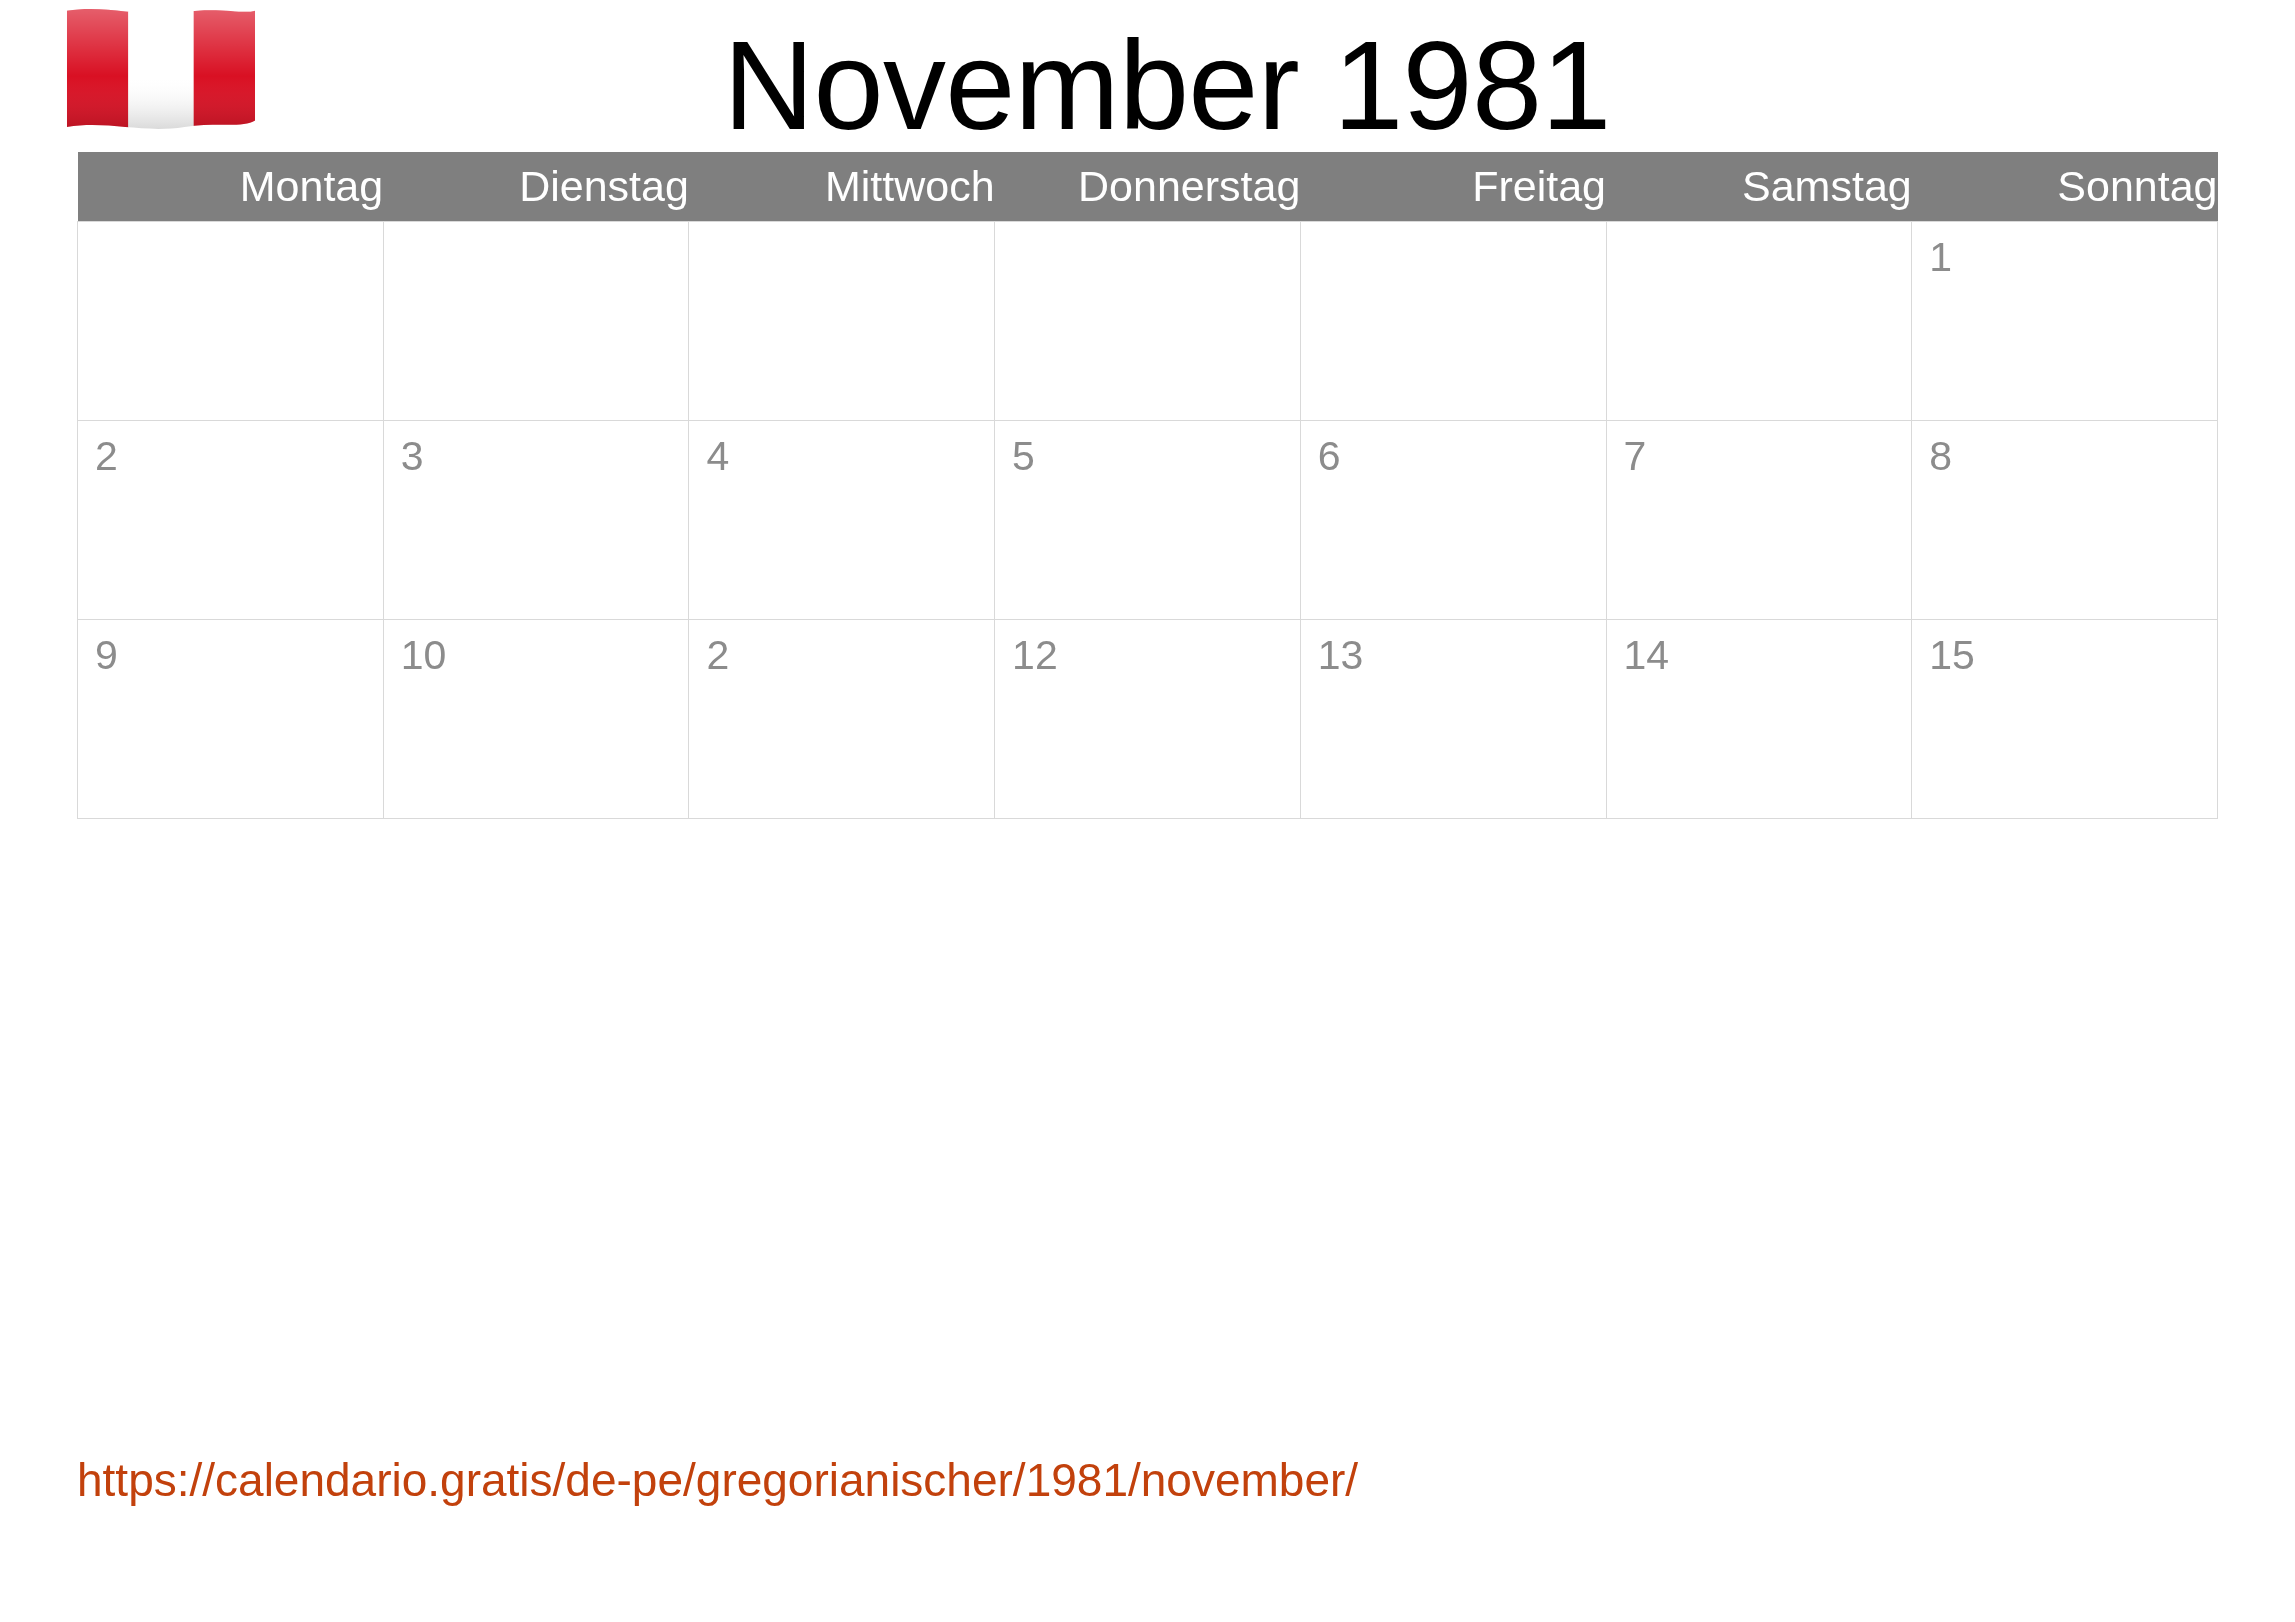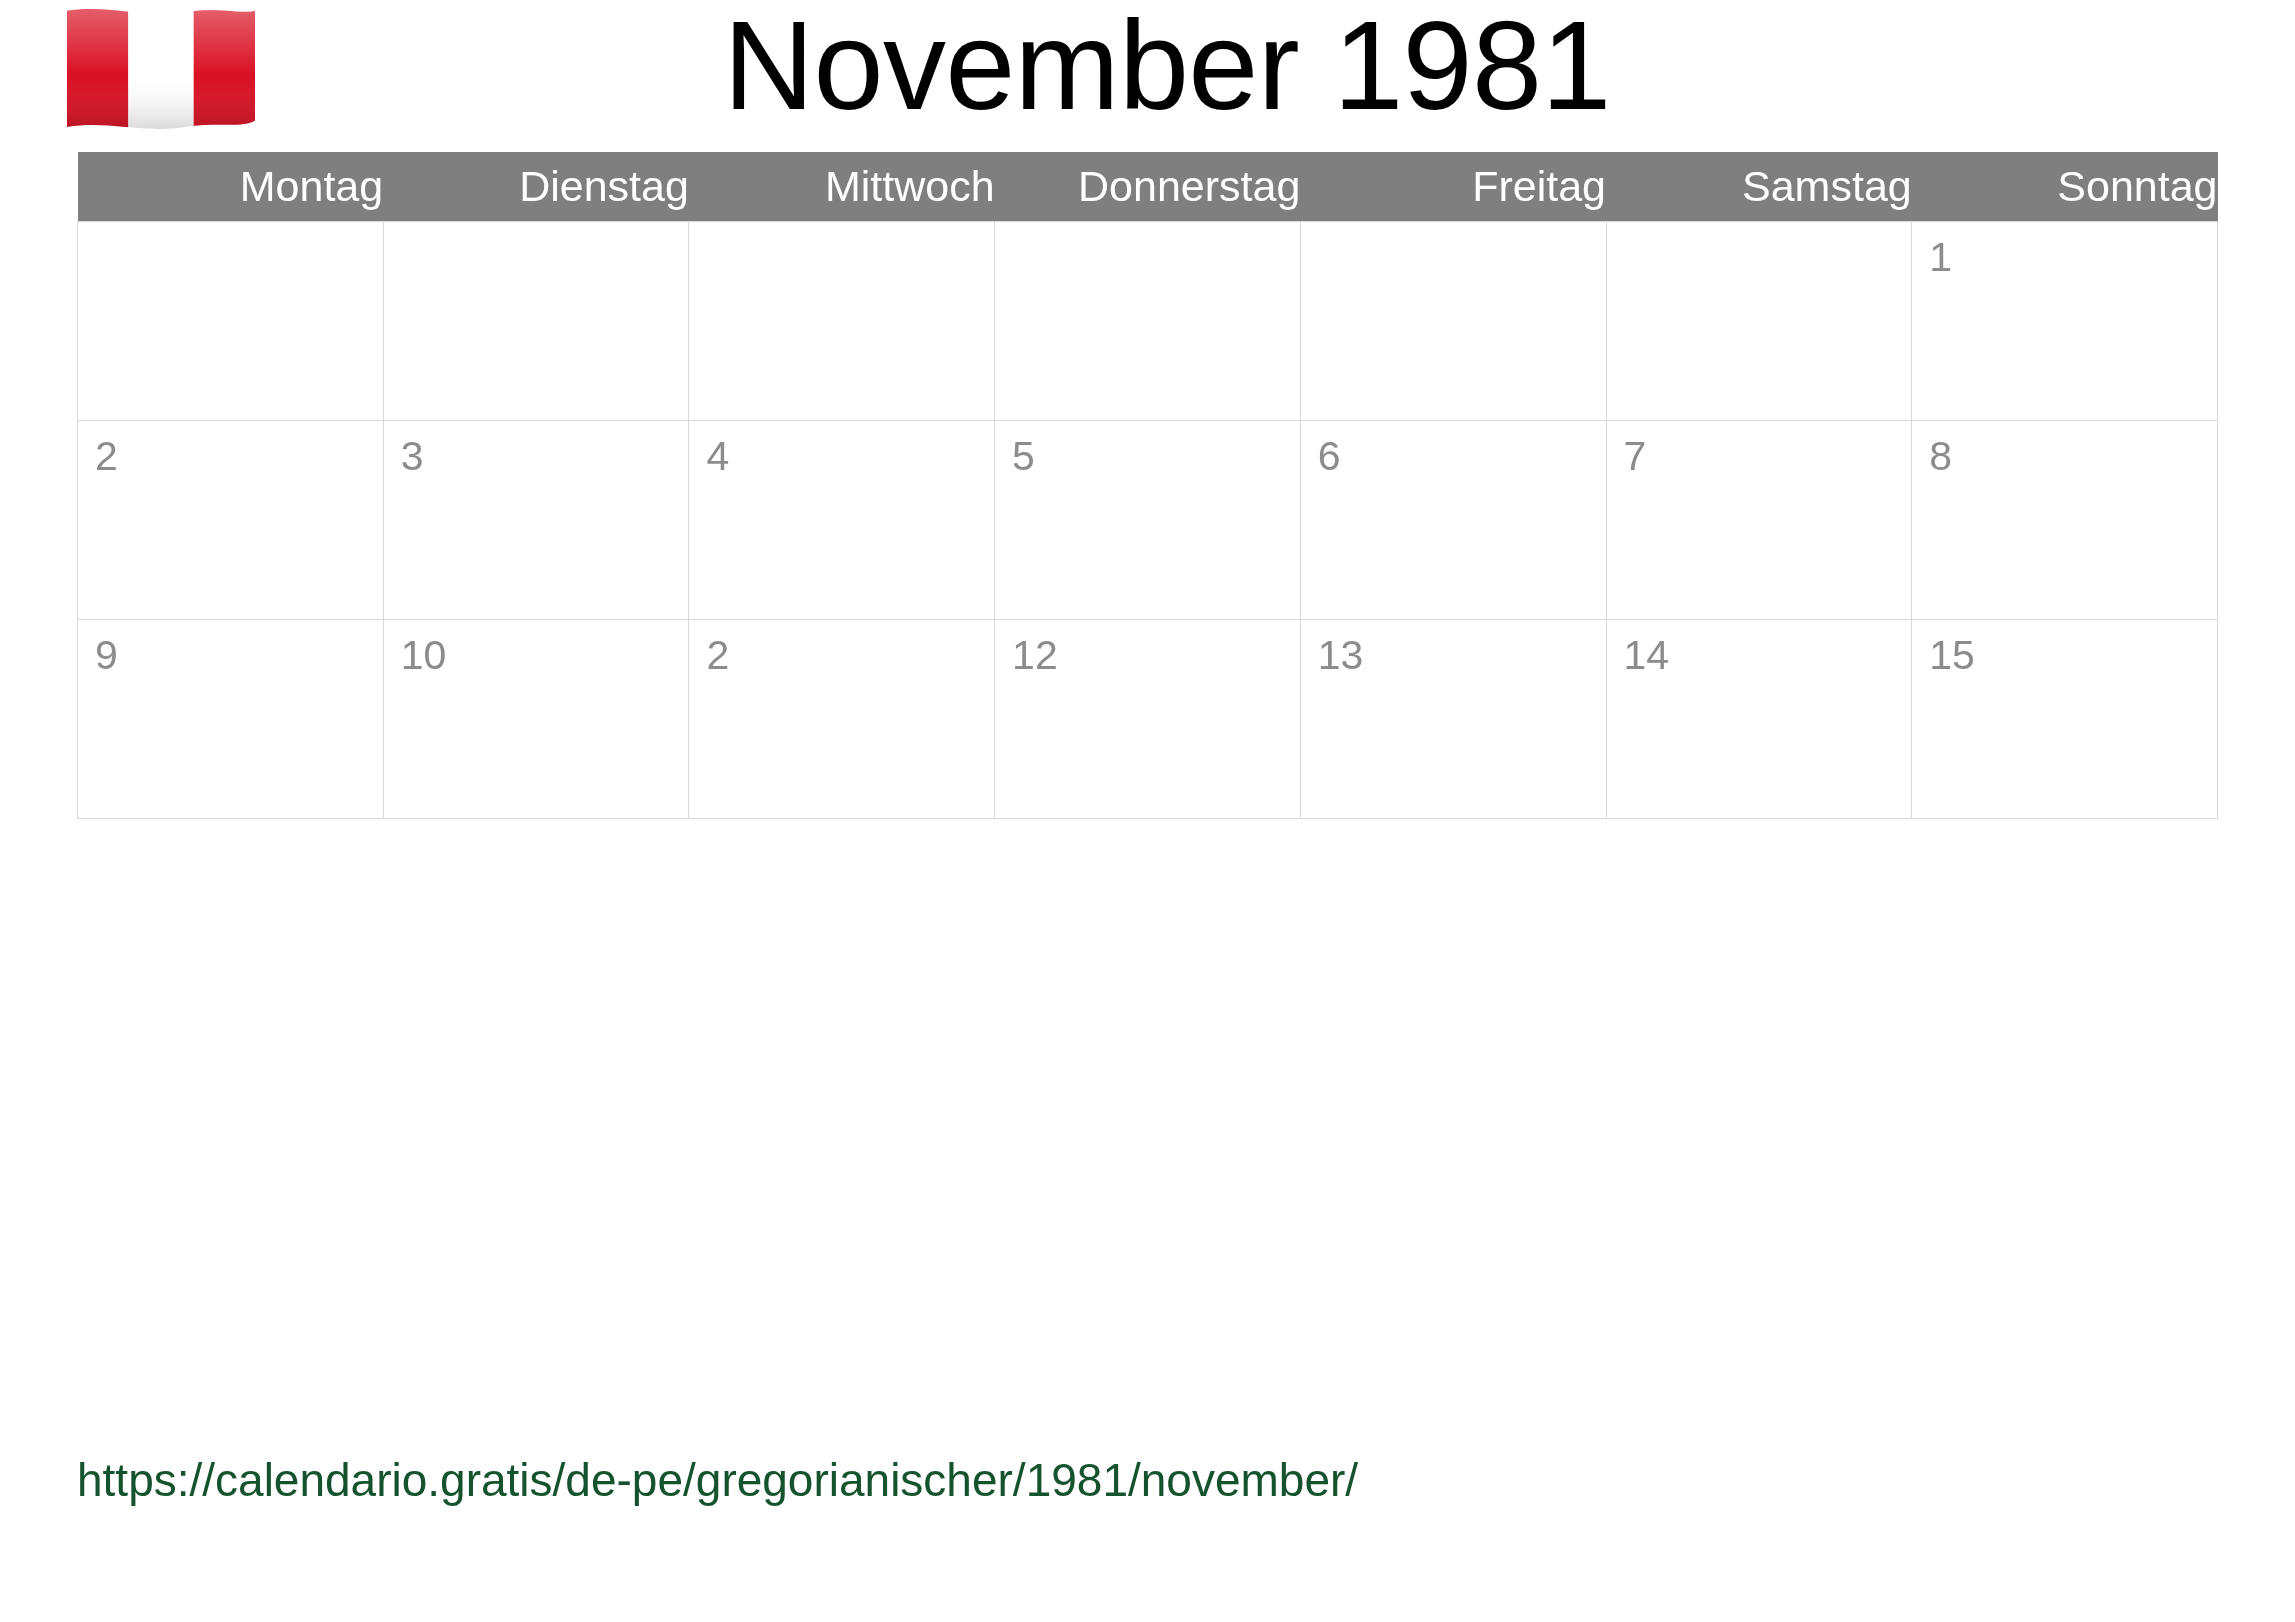"November 1981" .header { align-items: flex-start -> flex-end }
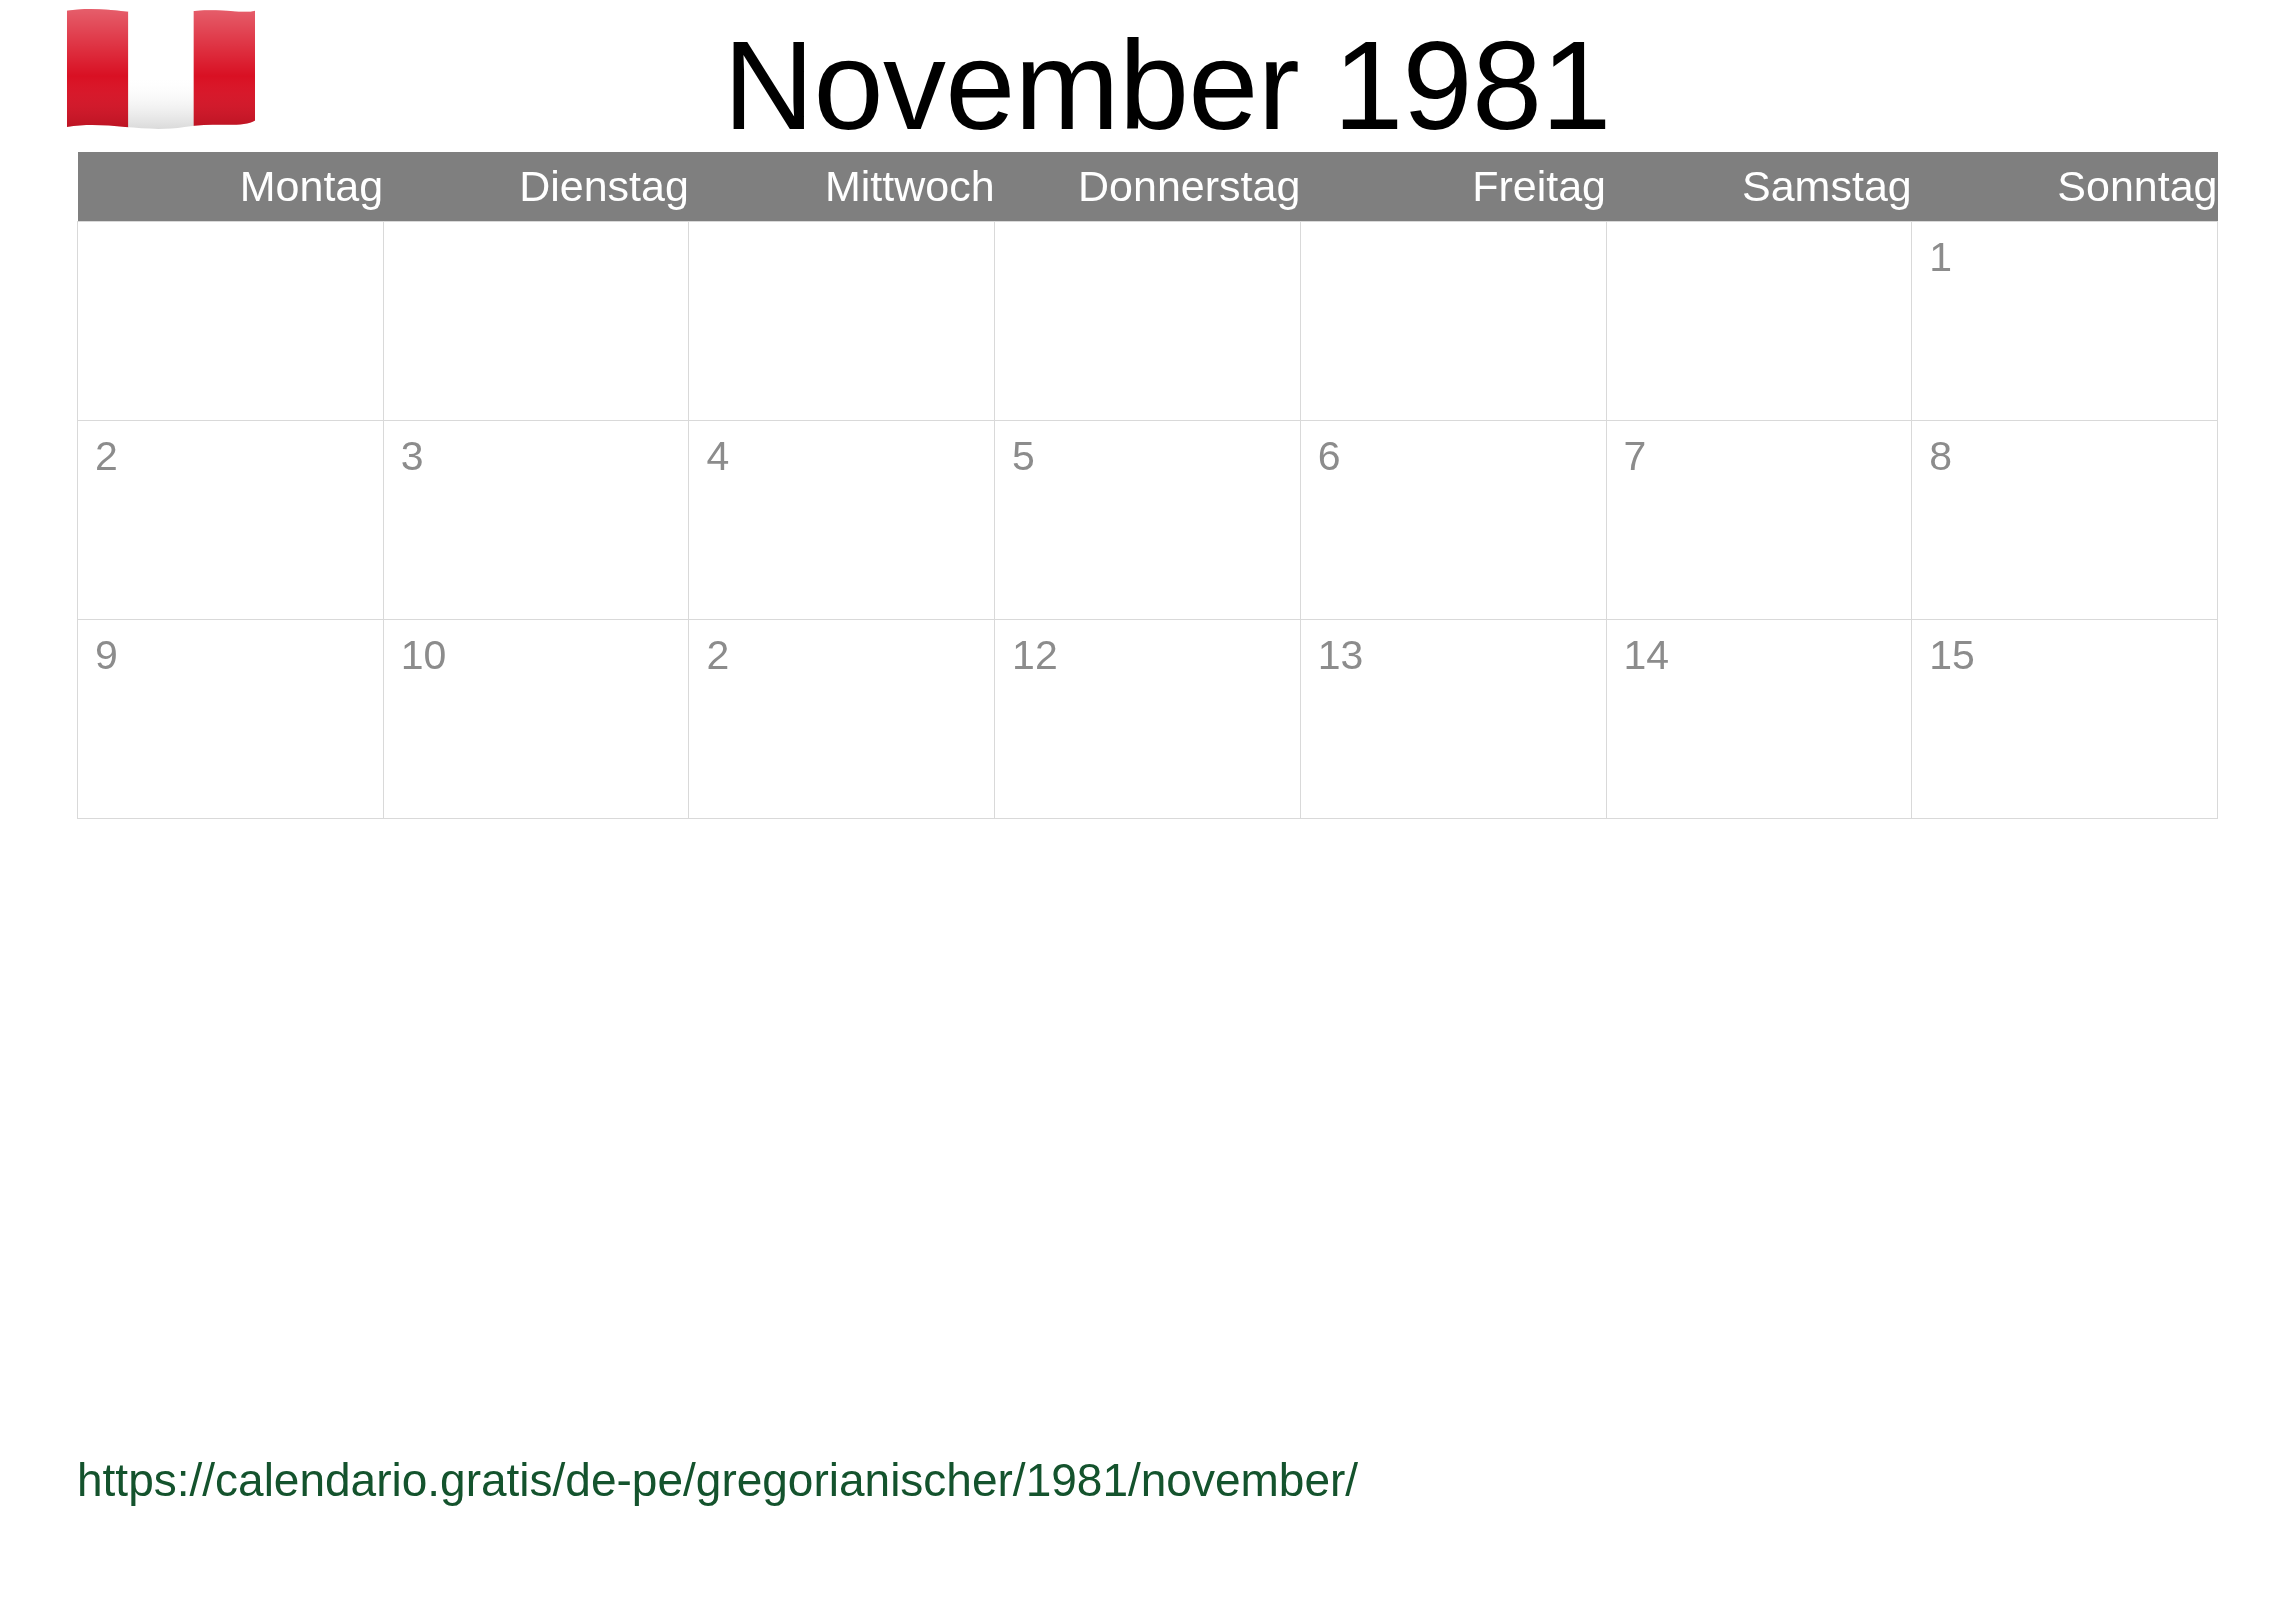"https://calendario.gratis/de-pe/gregoria" .footer-url { color: #14532d -> #c2410c }
